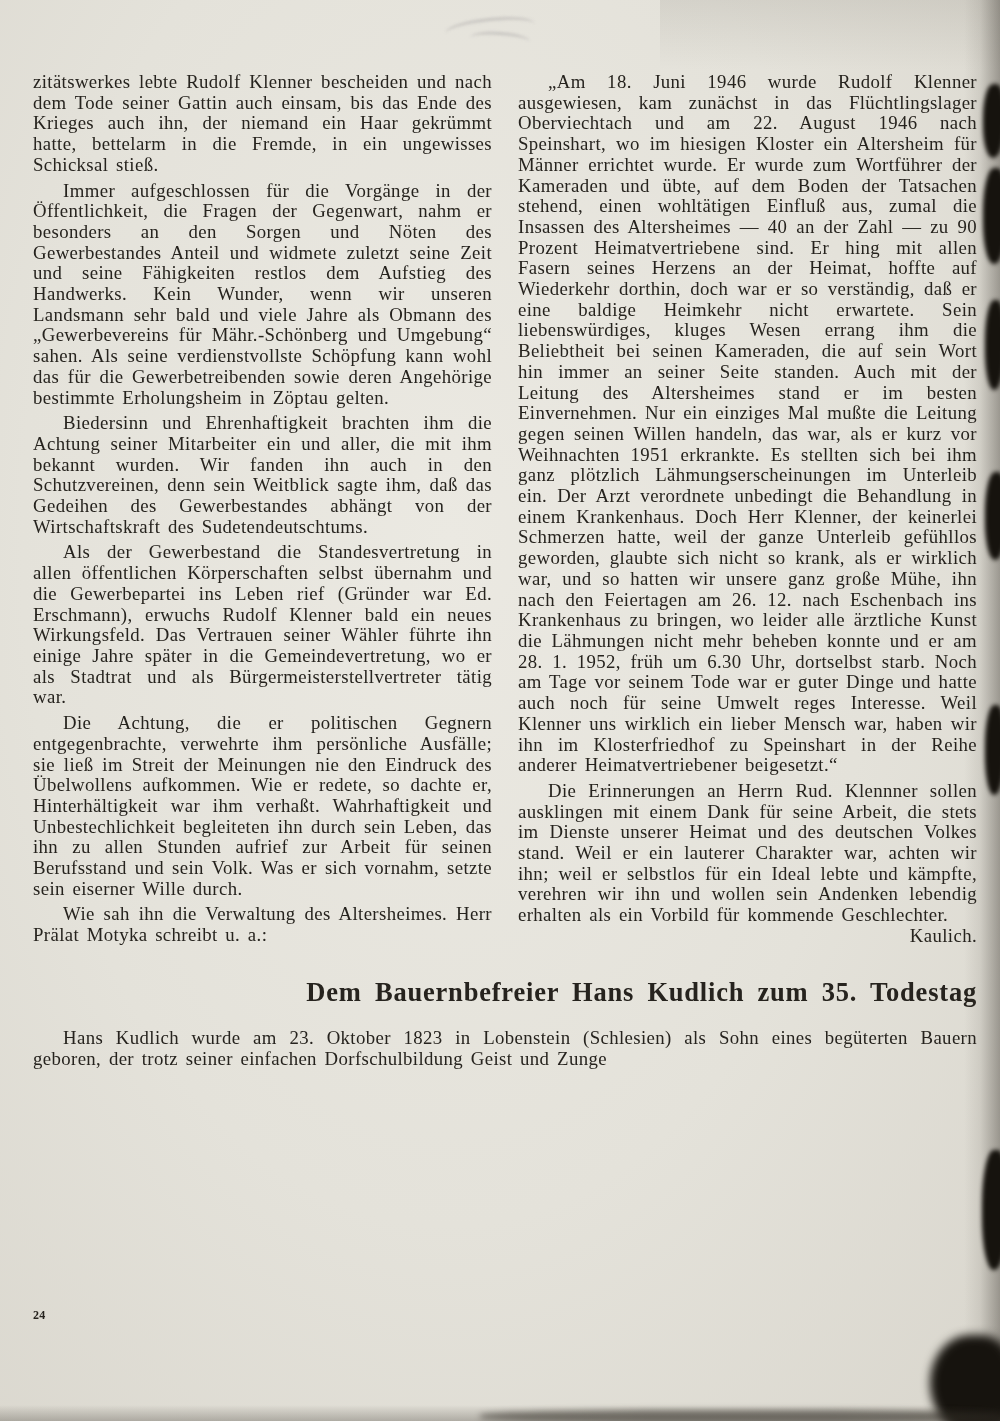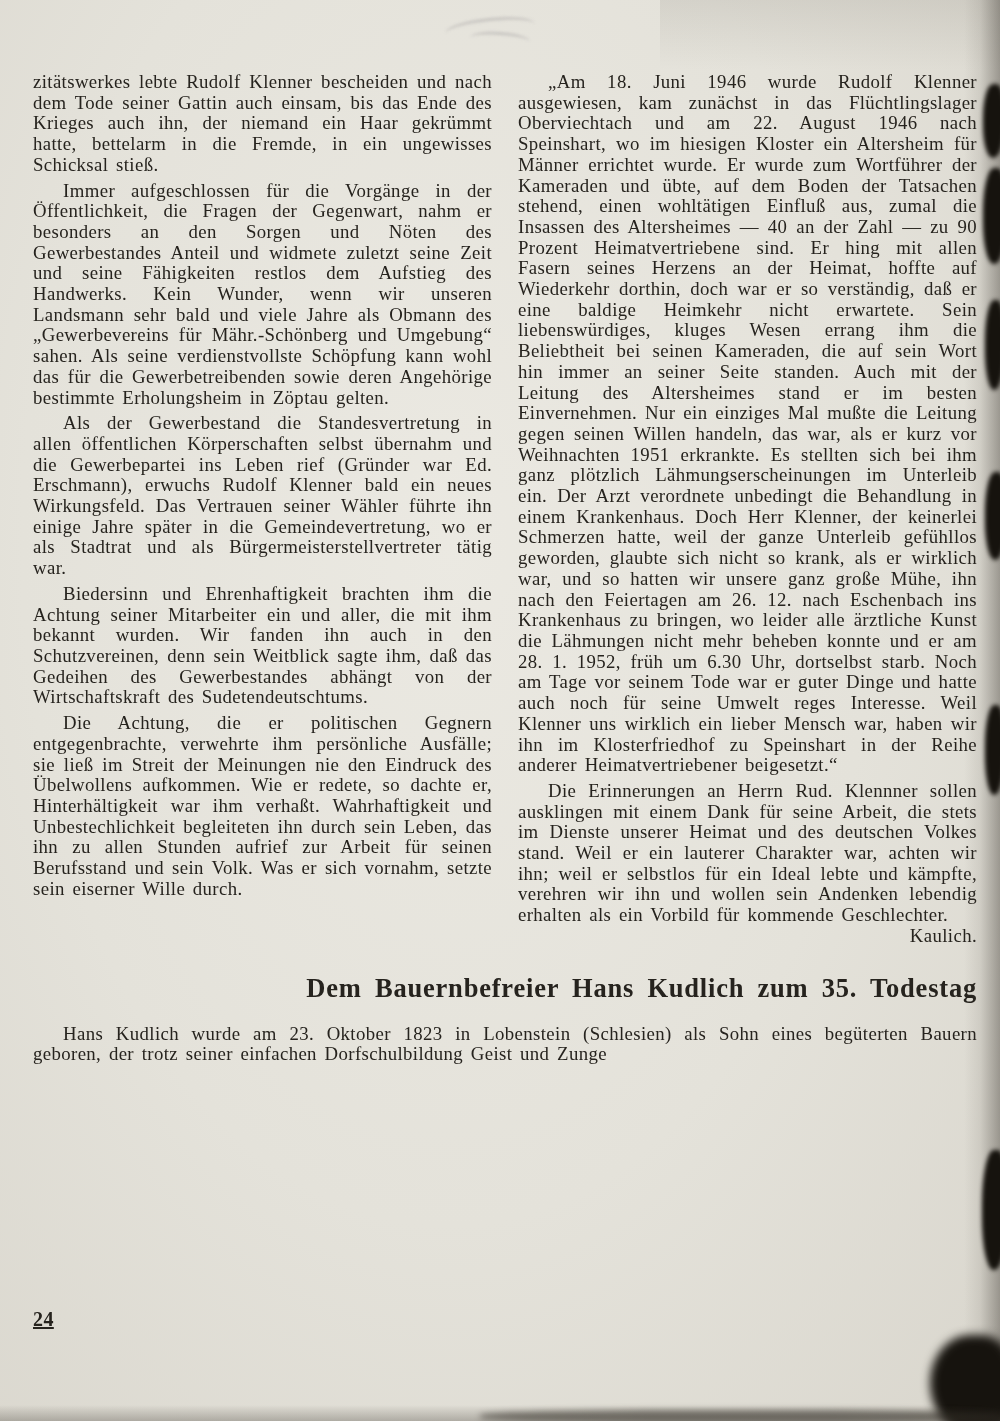"Als der Gewerbestand die" p.para { order: before "Biedersinn und Ehrenhaftigkeit brachten" -> after "Biedersinn und Ehrenhaftigkeit brachten" }
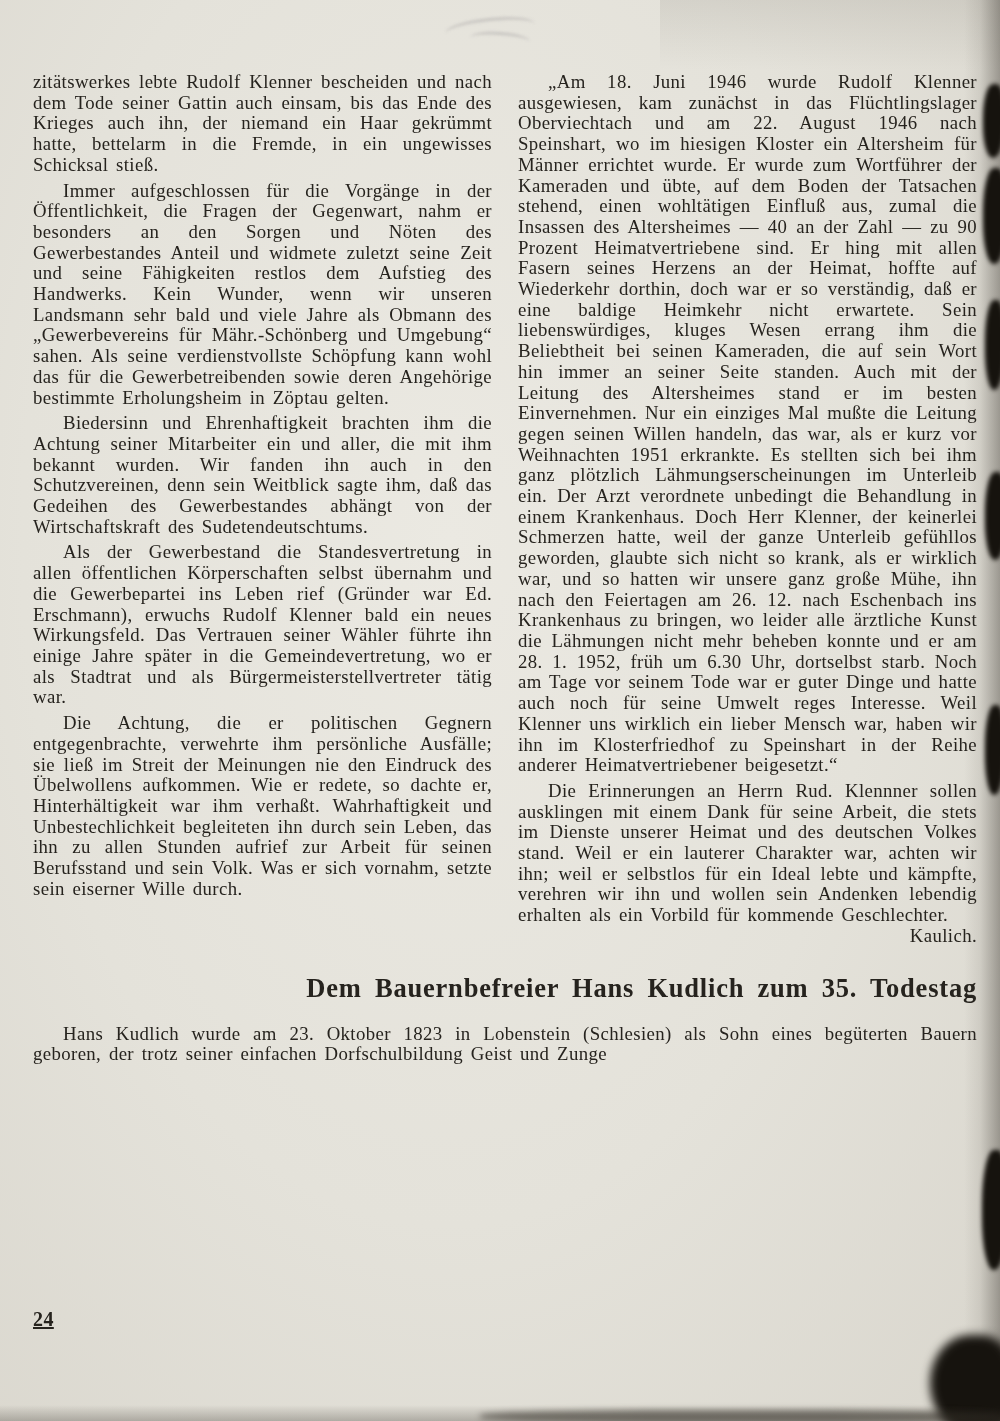"Wie sah ihn die Verwaltung" p.para { html: none -> <p>Wie sah ihn die Verwaltung des Altersheimes. Herr Prälat Motyka schreibt u. a.:</p> }
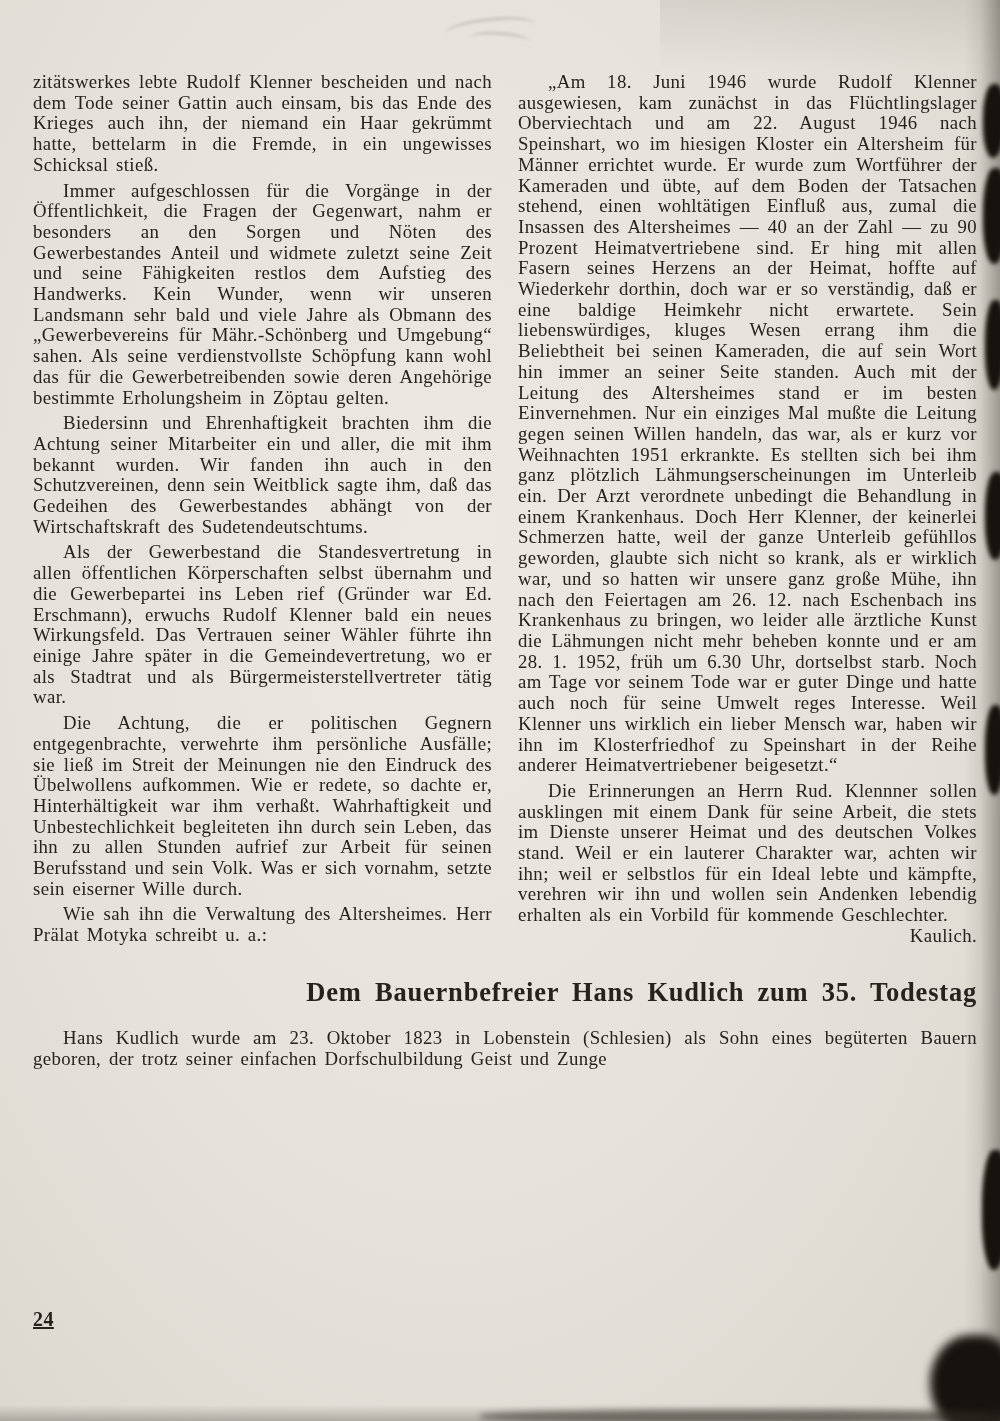"24" .page-number { font-size: 20px -> 12px; text-decoration: underline -> none }
